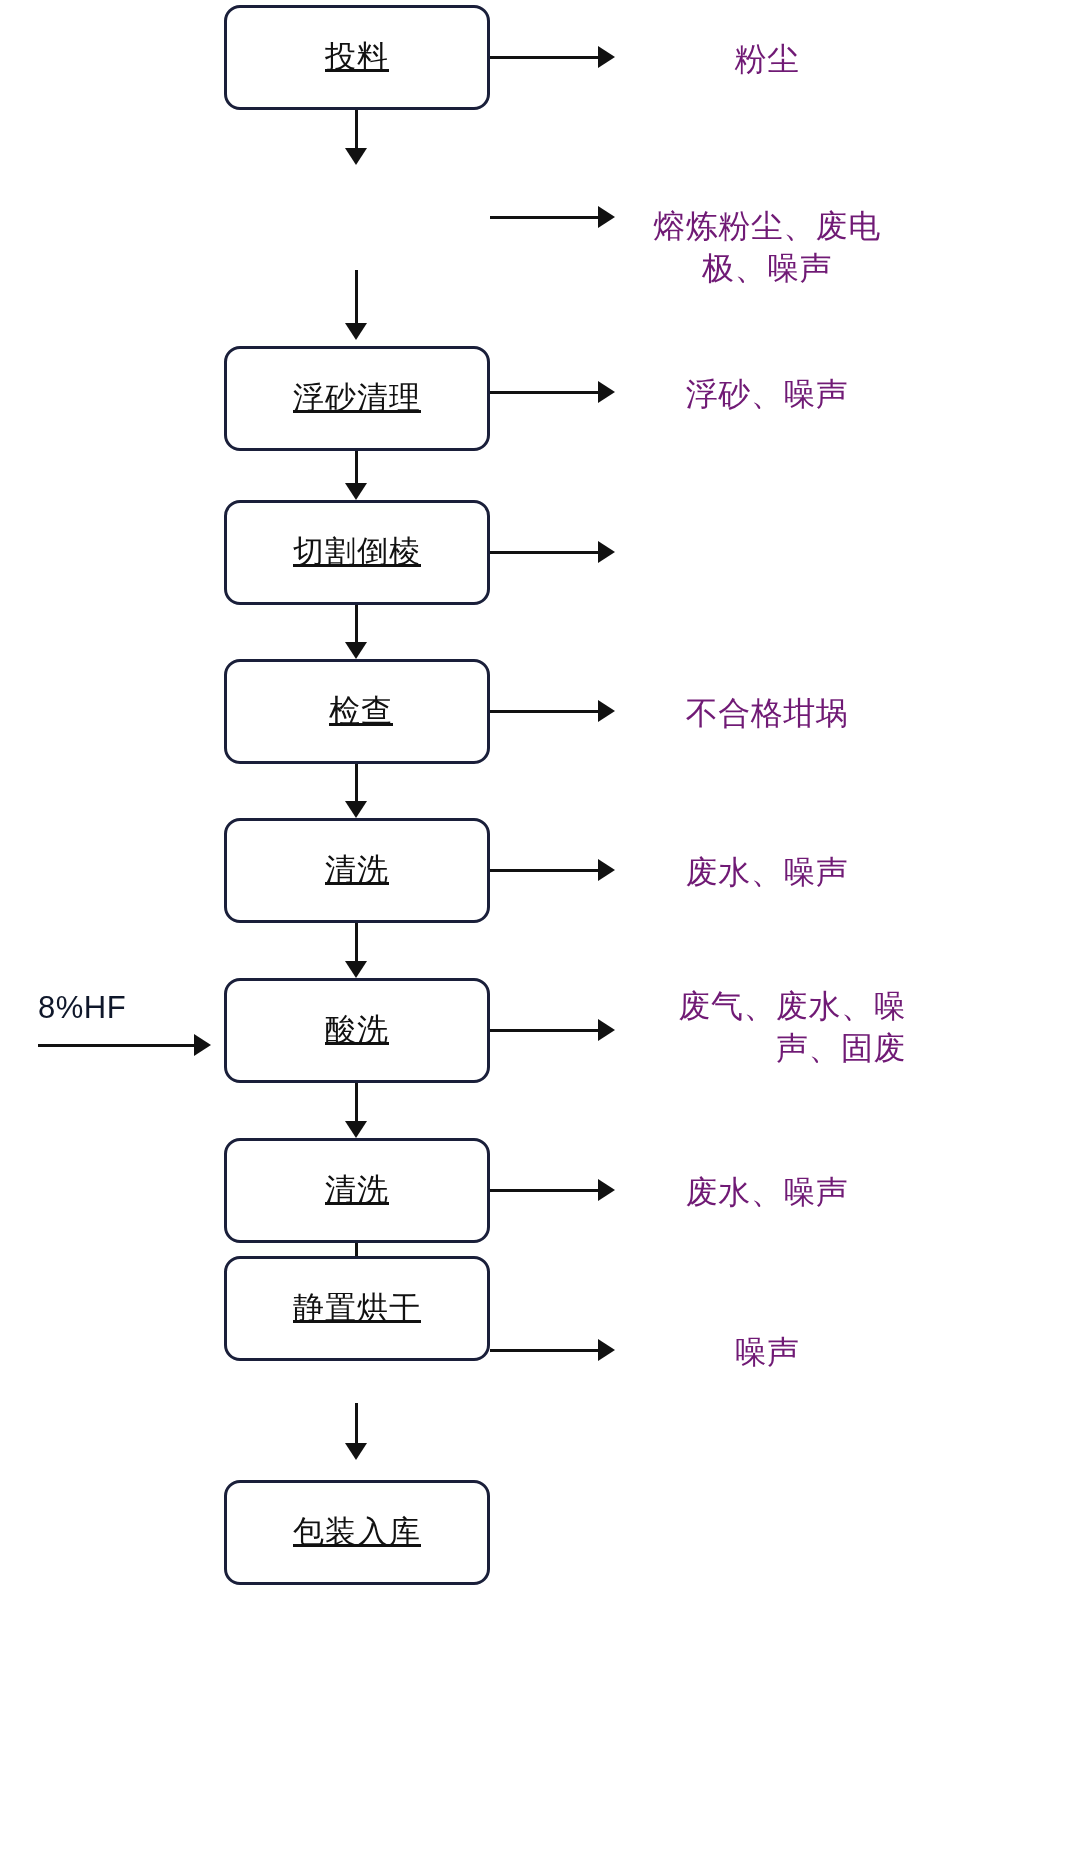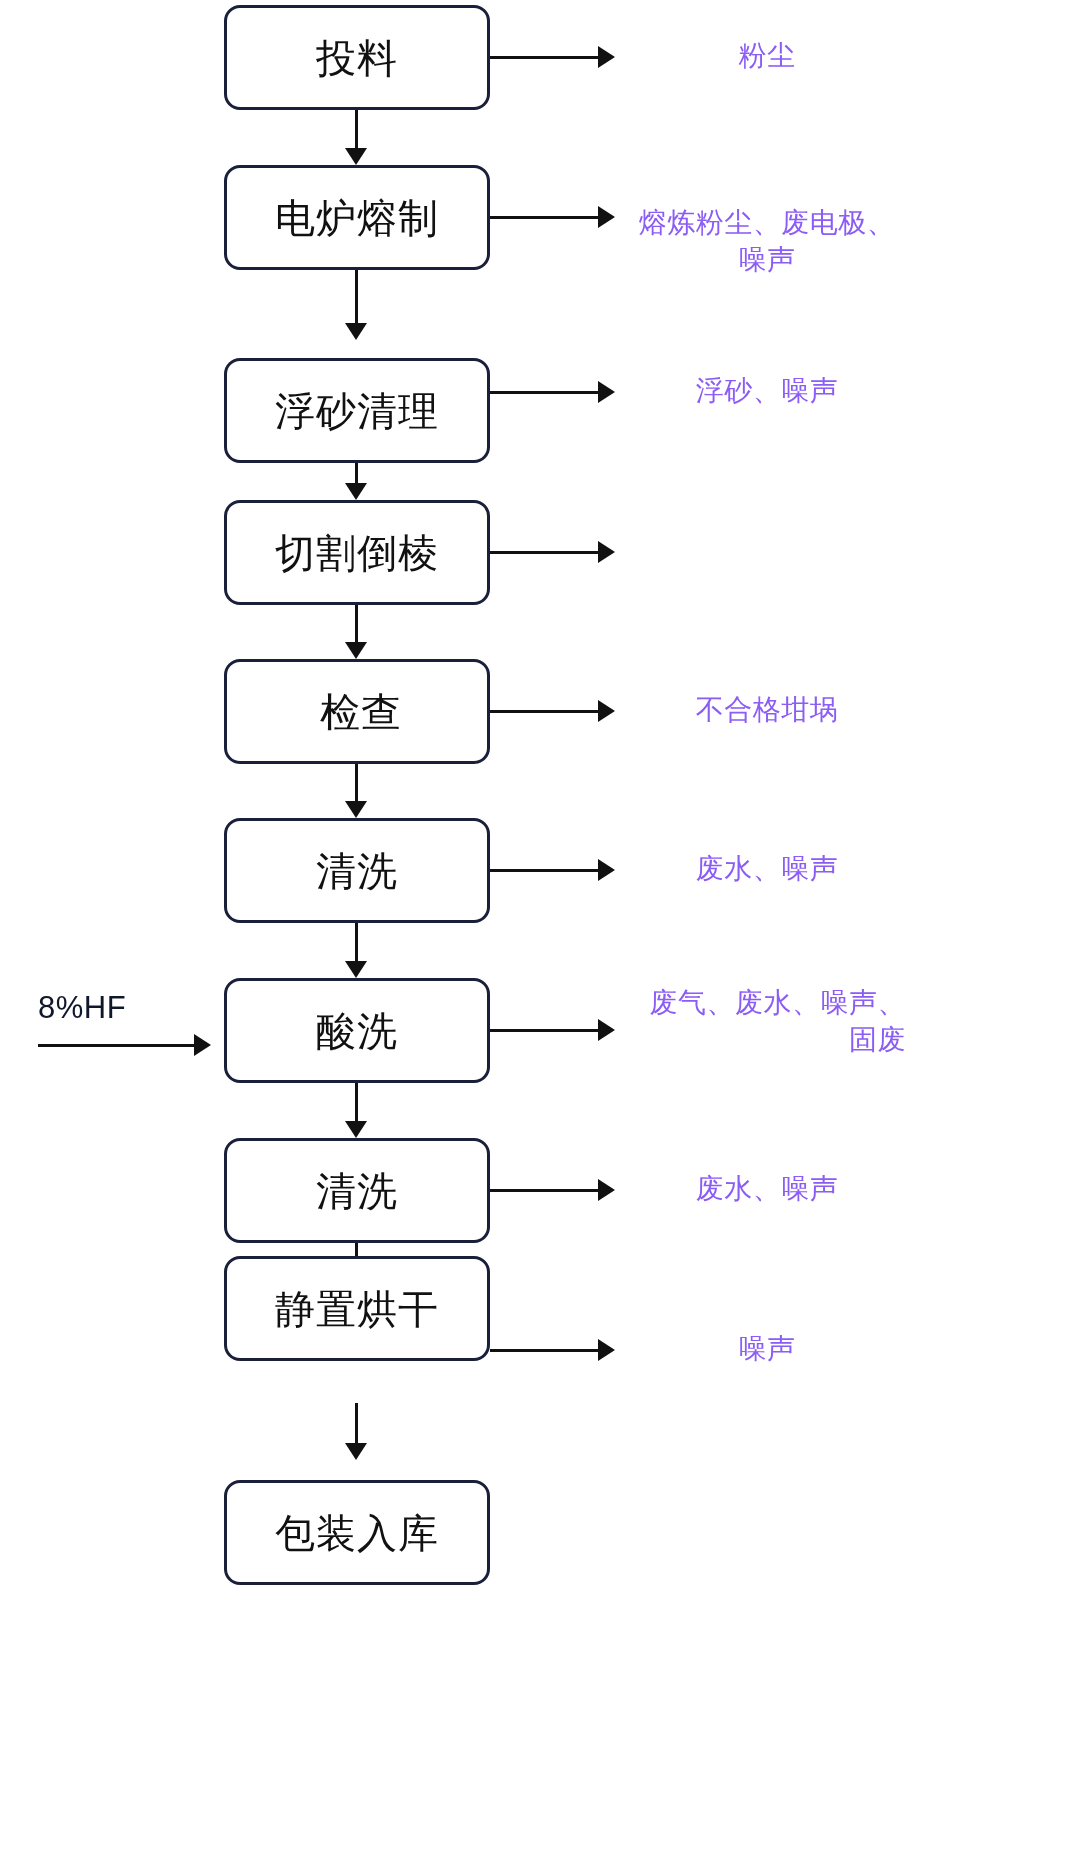"投料" .node-label { font-size: 40px -> 31px; text-decoration: none -> underline }
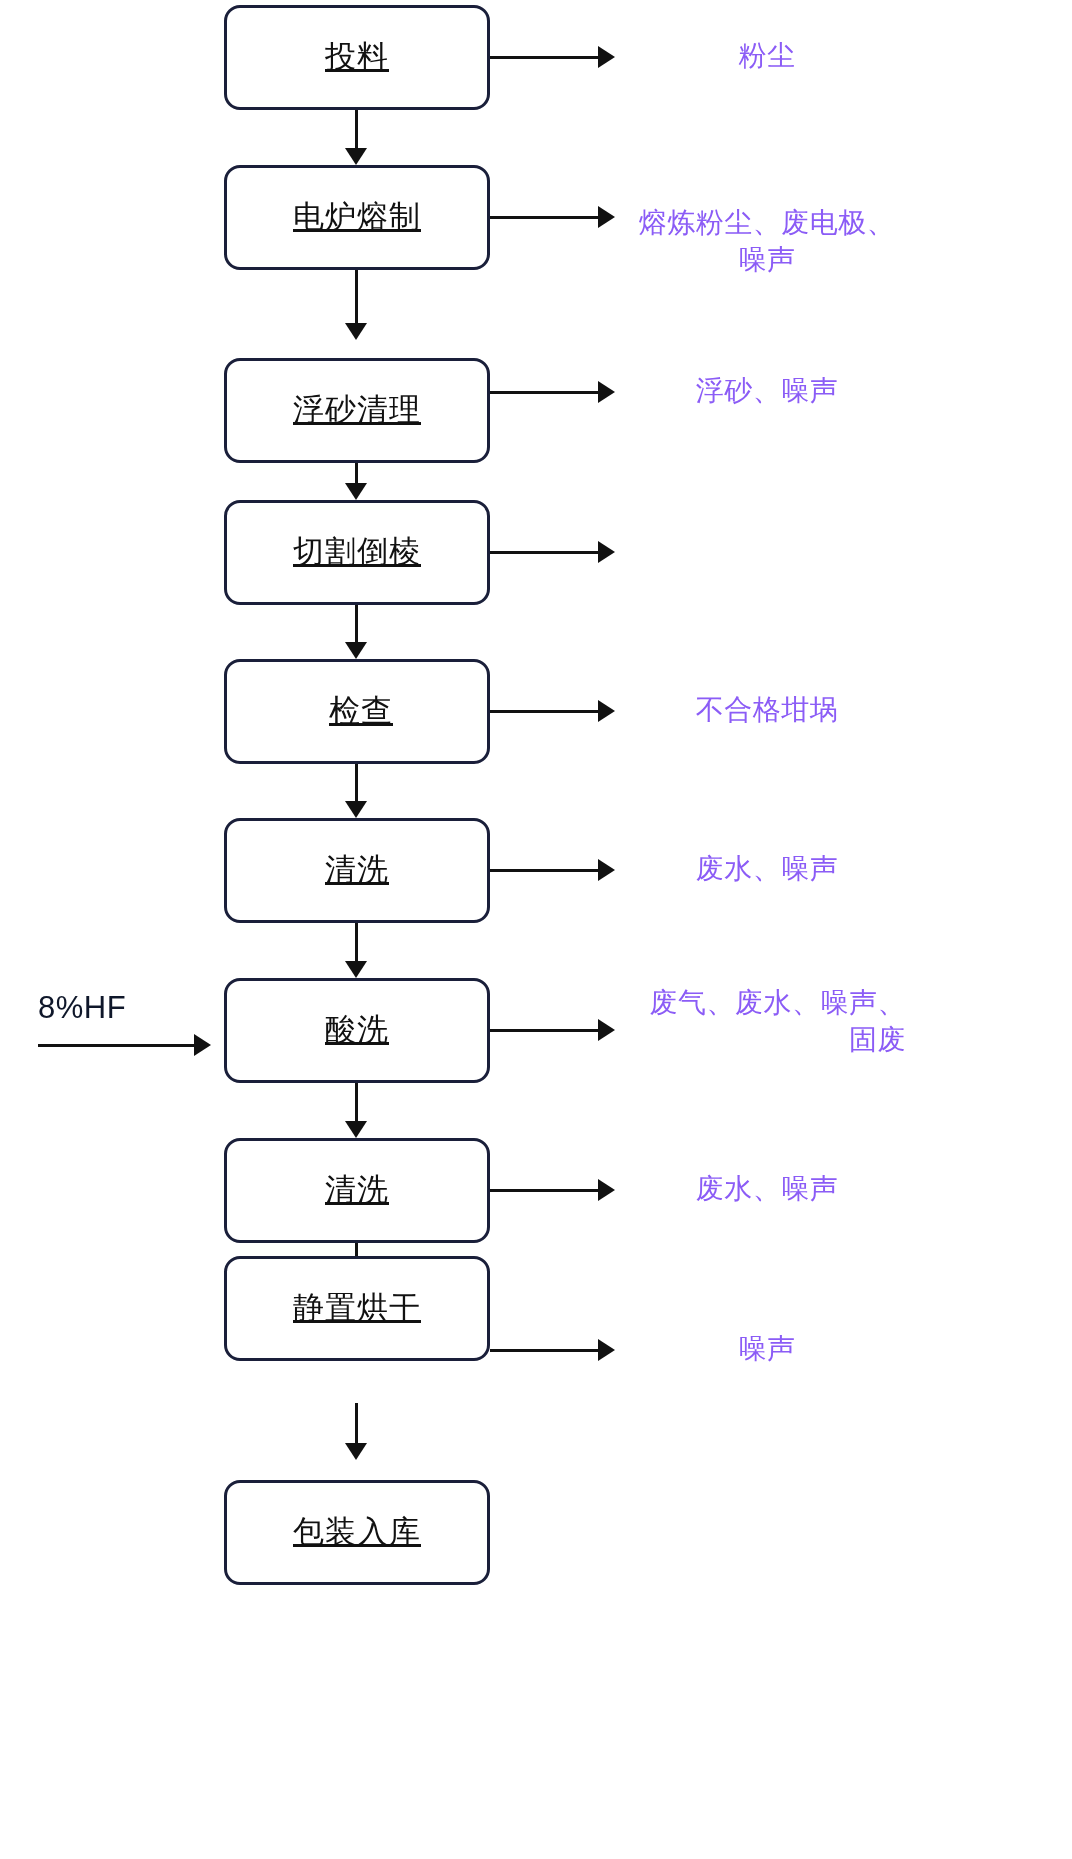"粉尘" .emission { color: #8b5cf6 -> #701a75; font-size: 28px -> 32px }
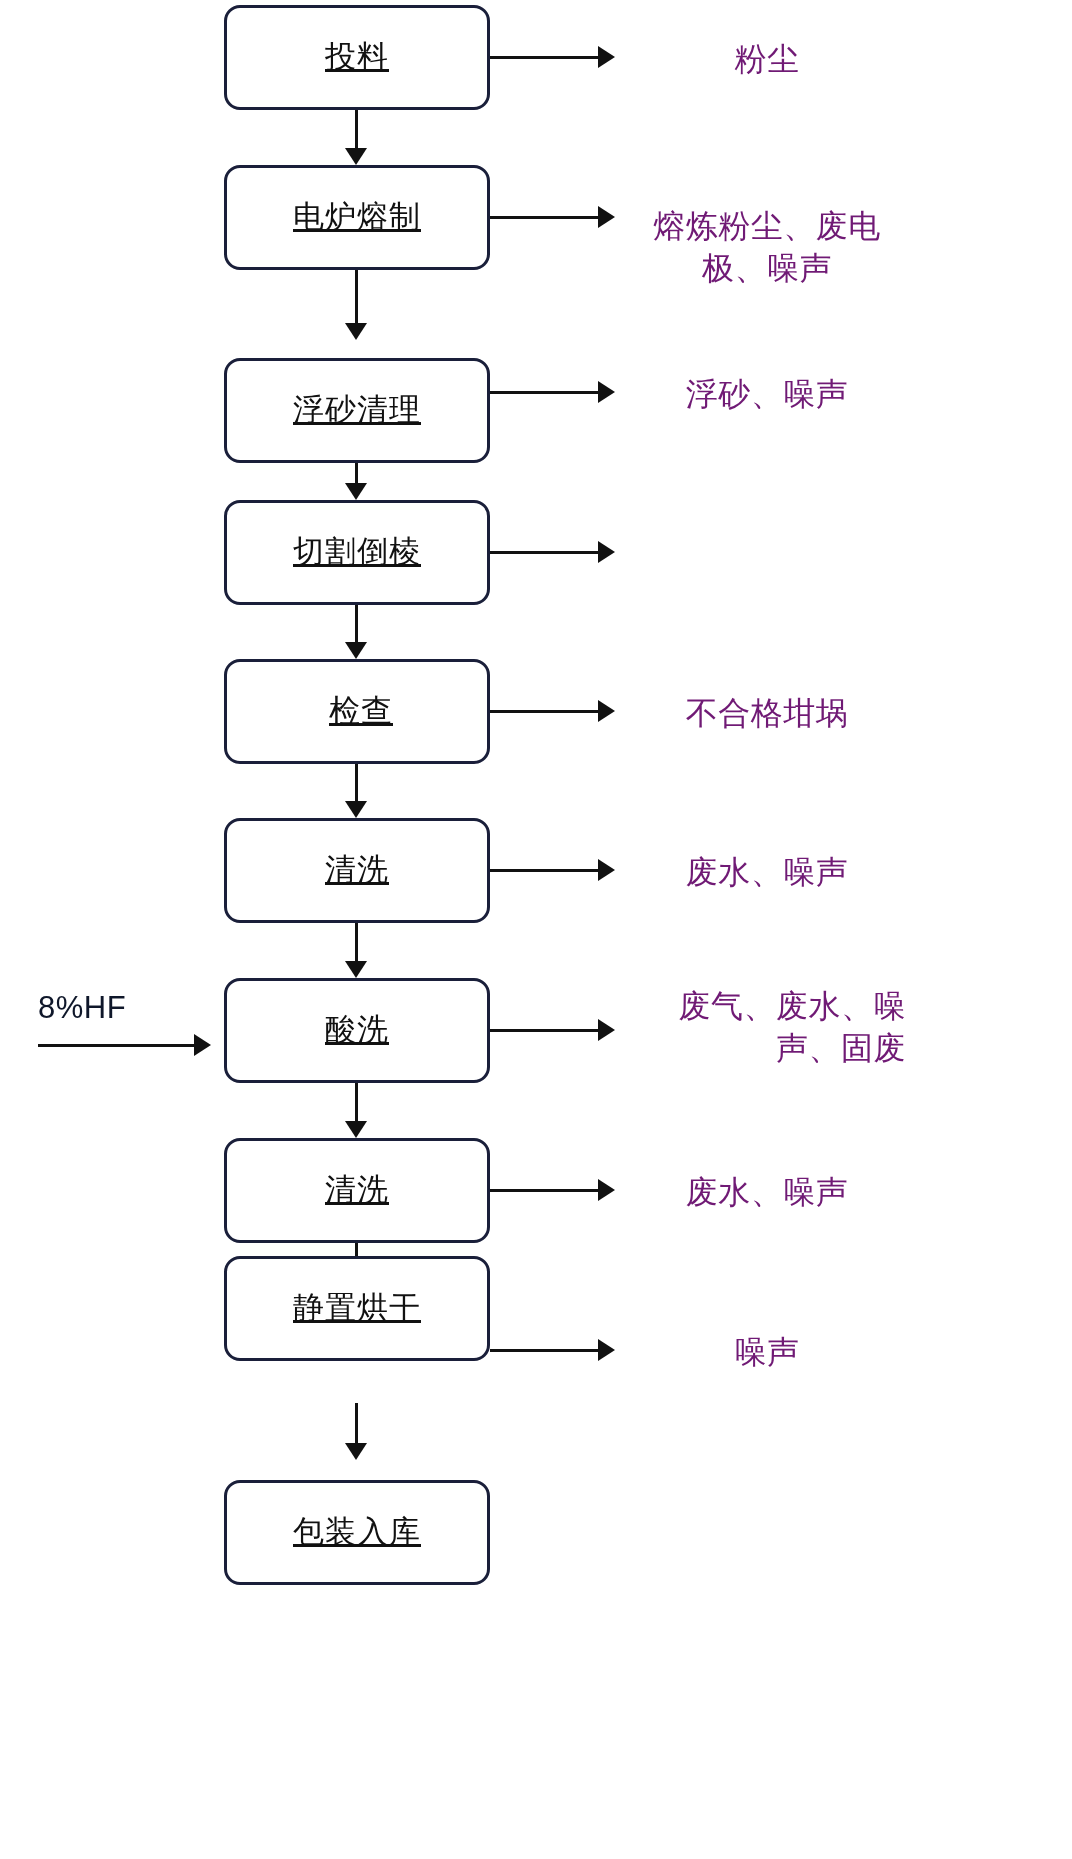"电炉熔制" div.node { html: <div> <span>电炉熔制</span> </div> -> none }
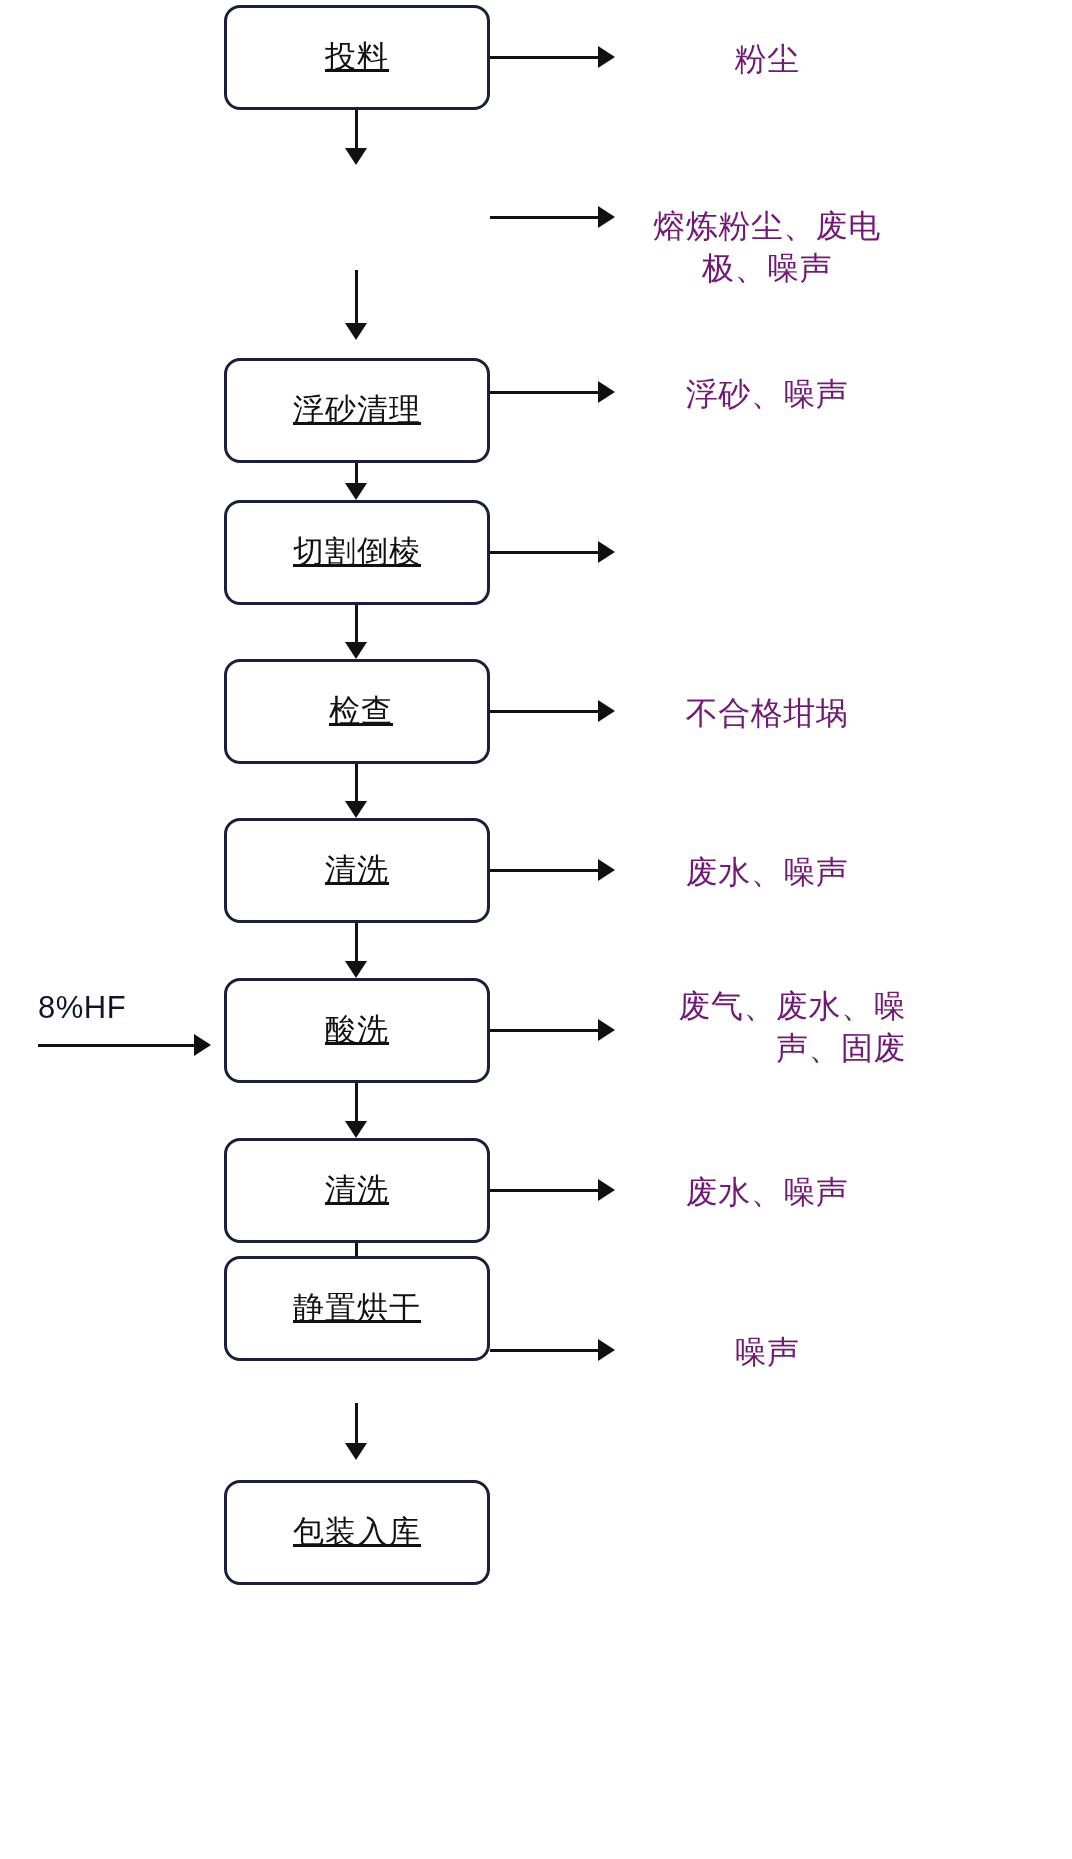"浮砂清理" div.node { top: 358px -> 346px }
